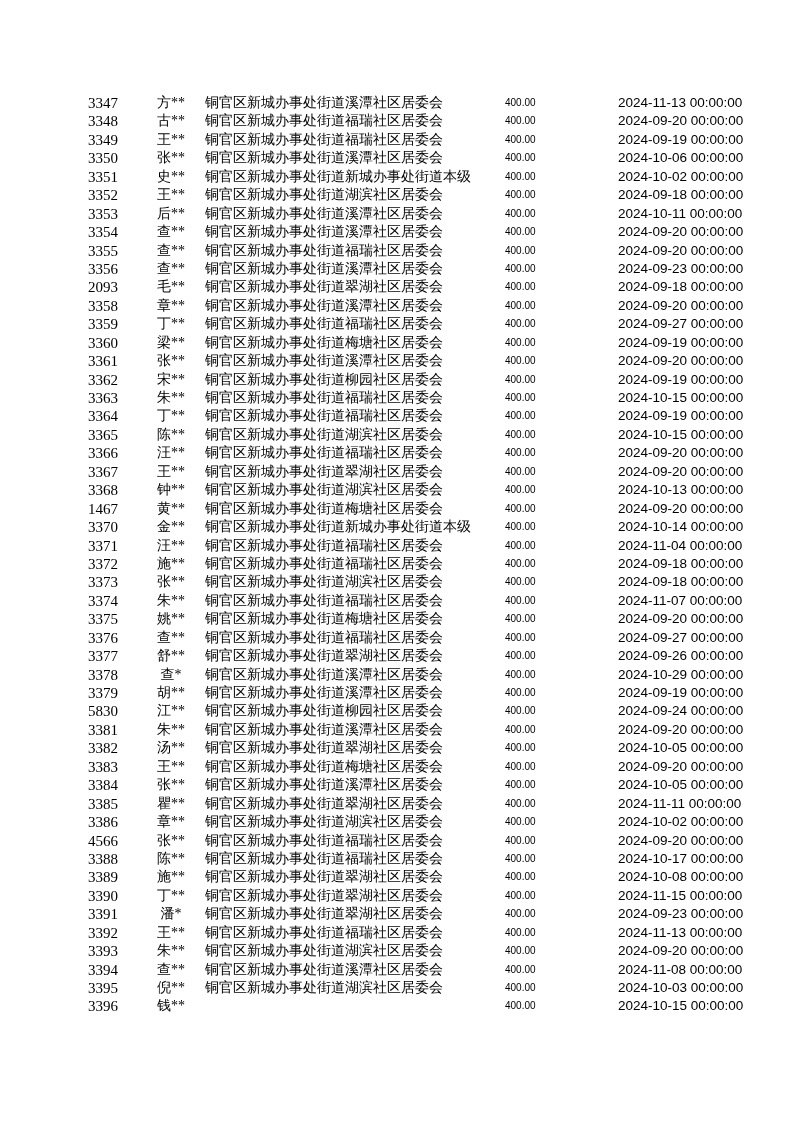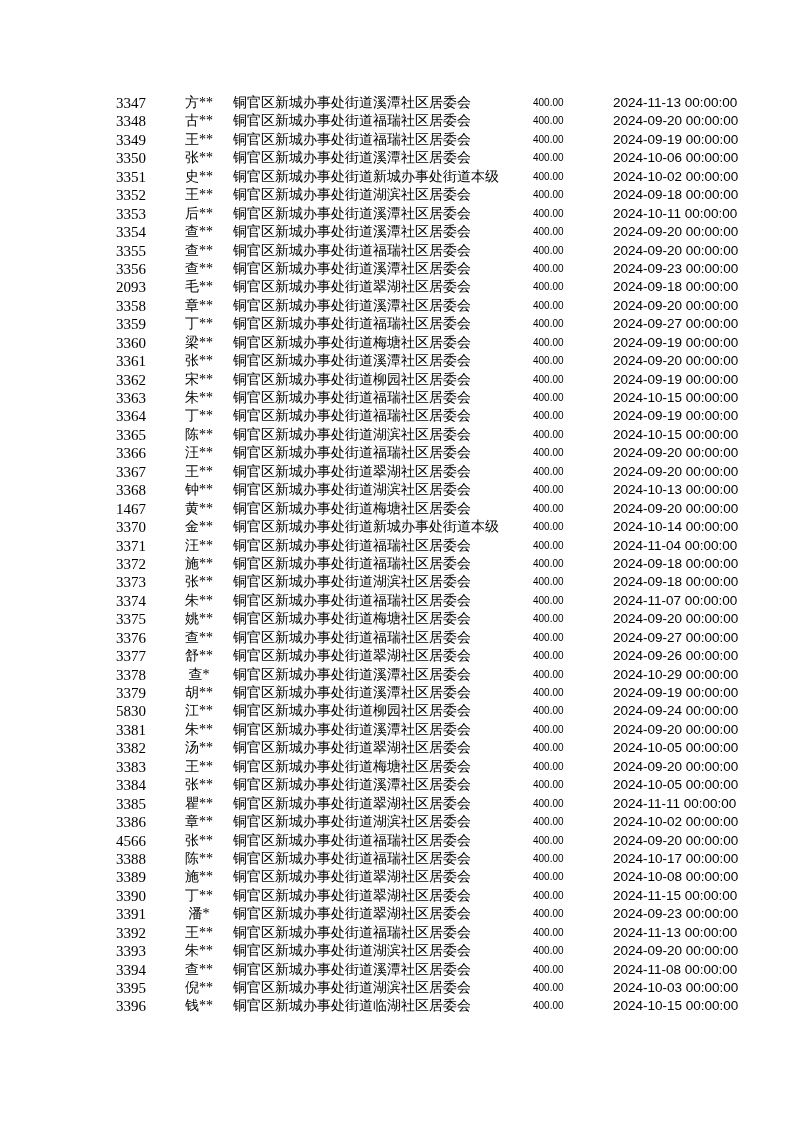"3347" .page { margin-left: 28px -> none }
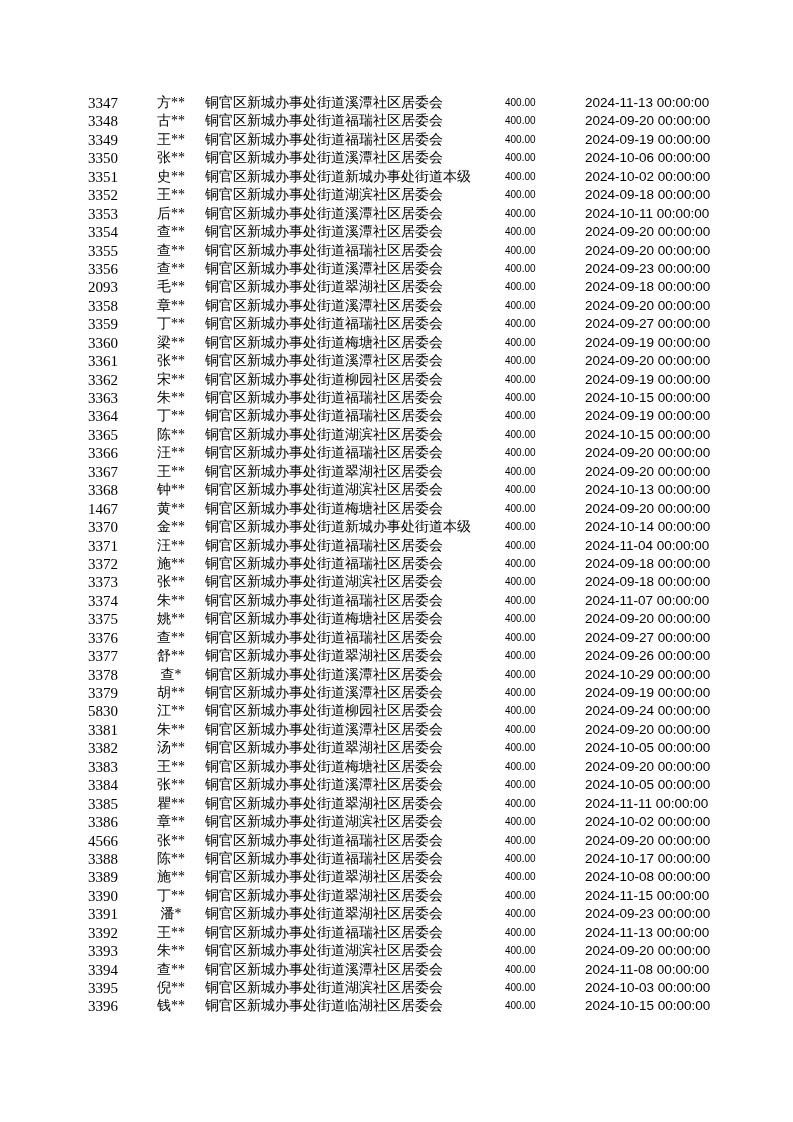"2024-11-13 00:00:00" .c-date { left: 585px -> 618px }
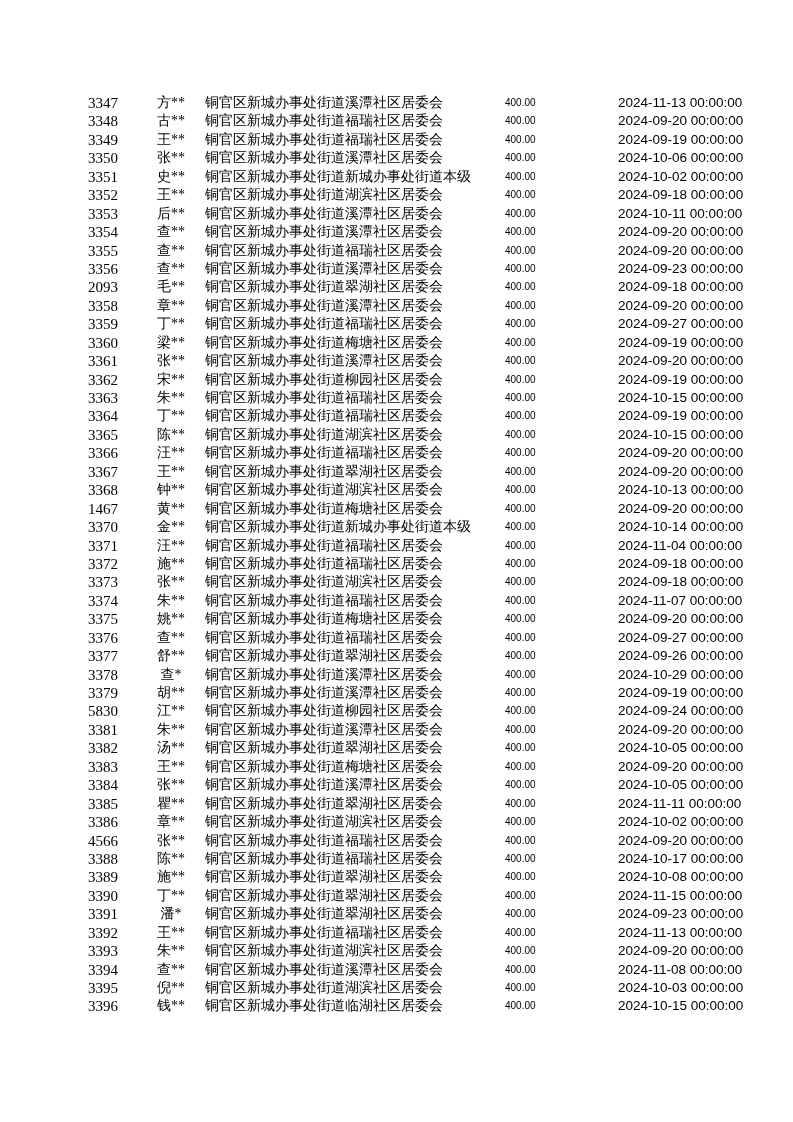"铜官区新城办事处街道临湖社区居委会" span.cell { html: <span>铜官区新城办事处街道临湖社区居委会</span> -> none }
